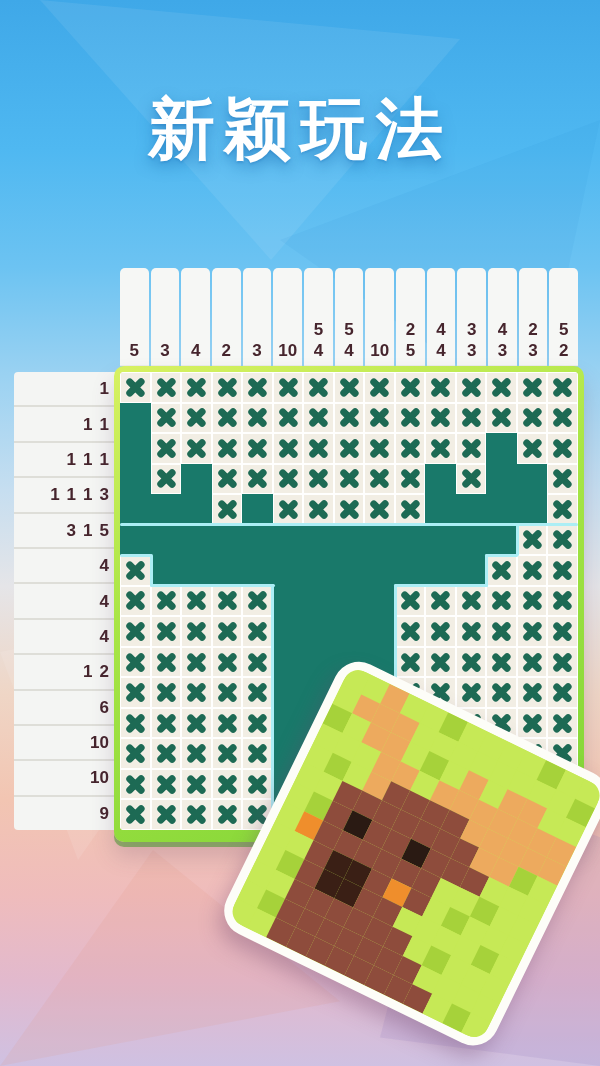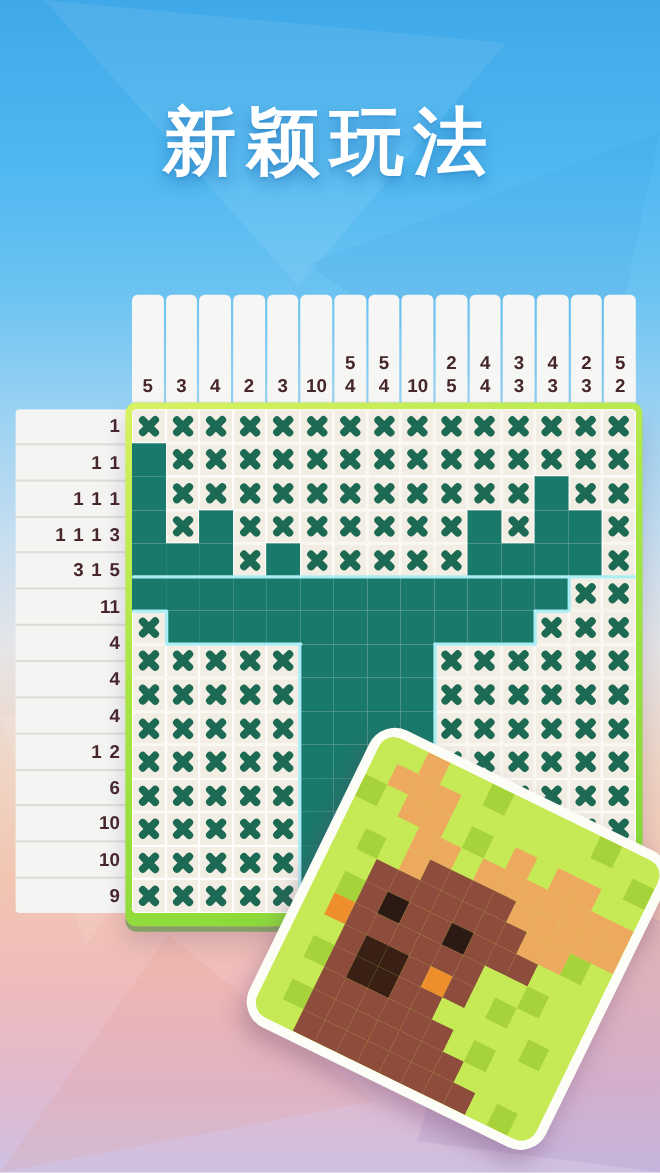"11" div.row-strip { html: <div> <div>11</div> </div> -> none }
